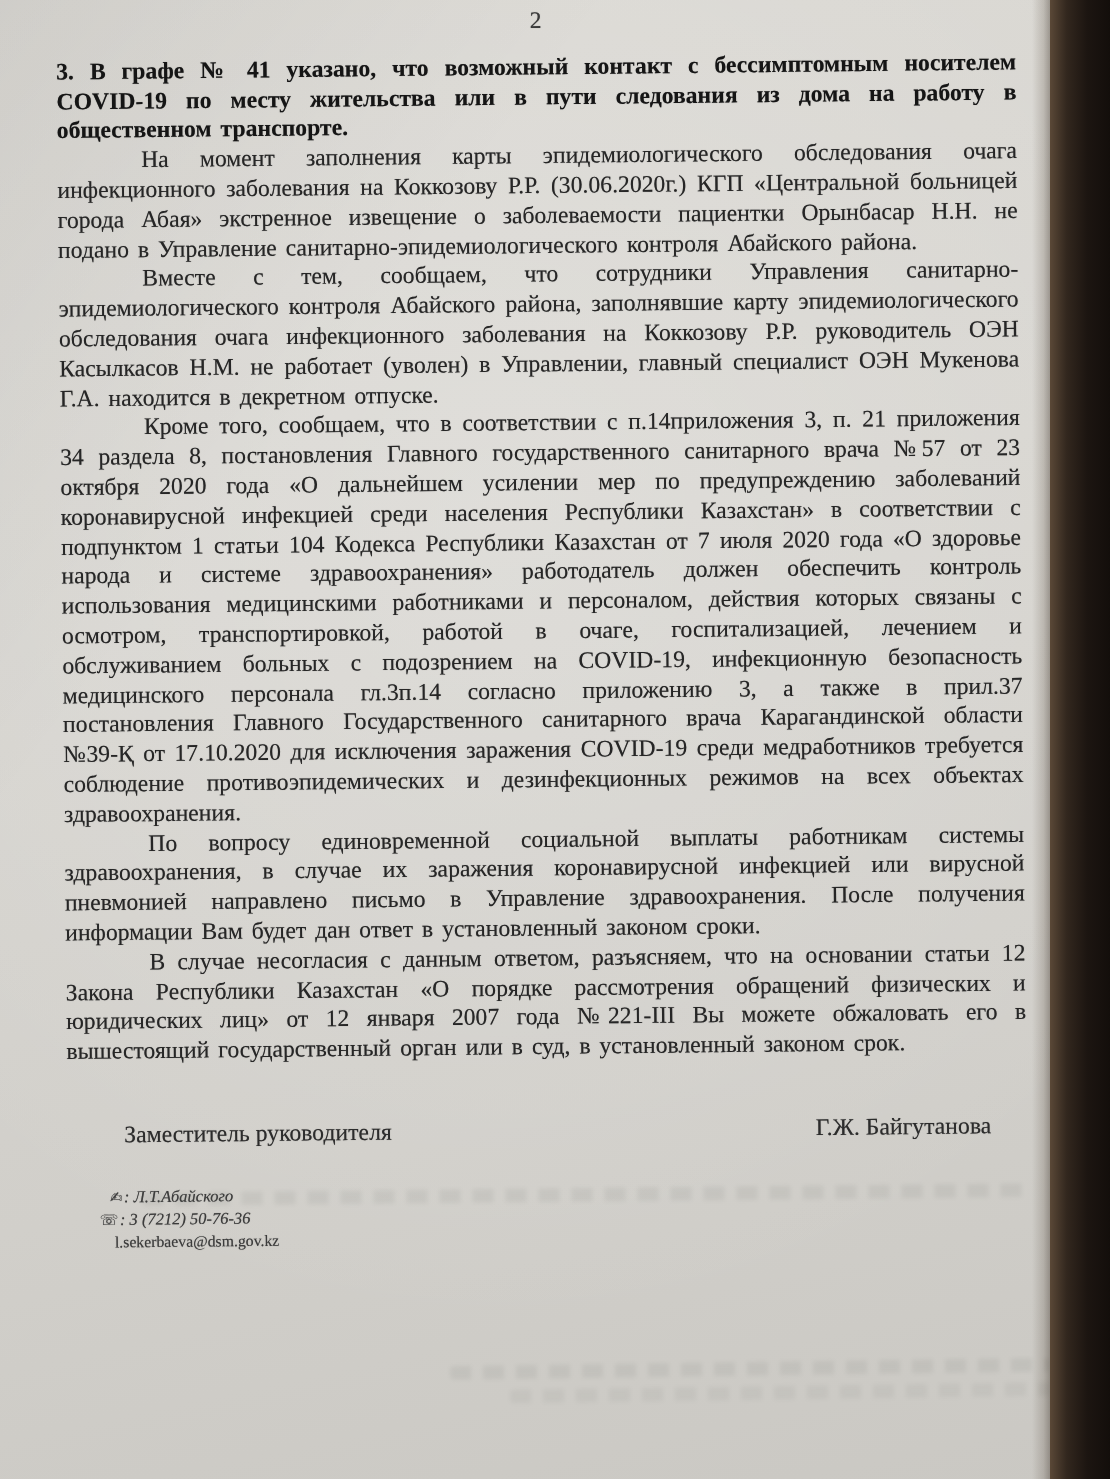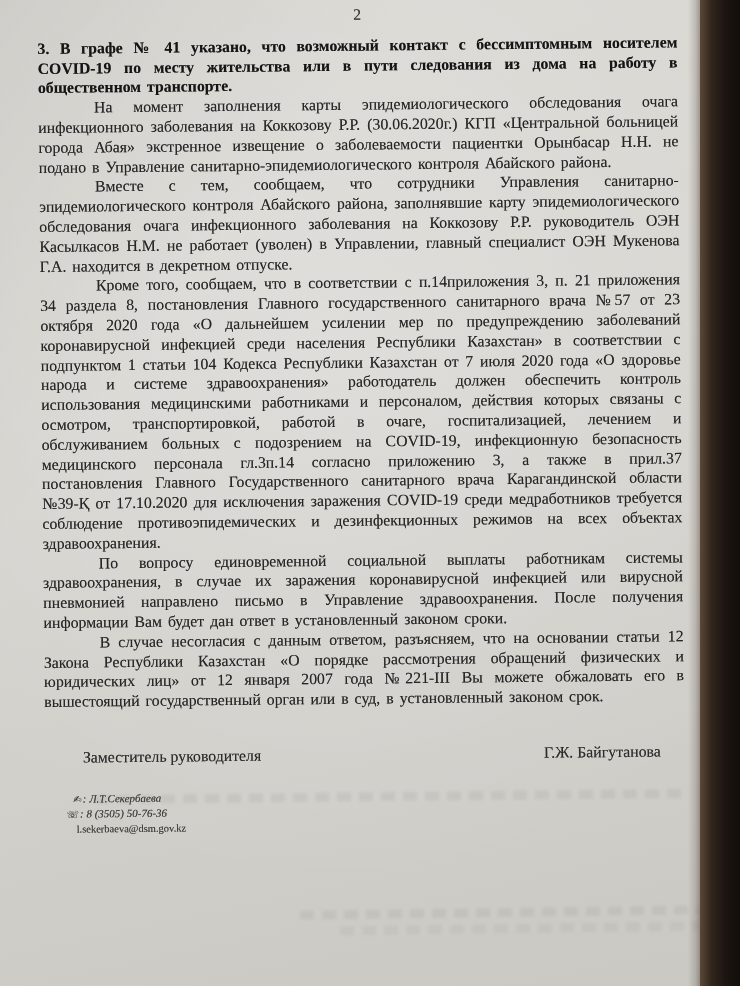": Л.Т.Секербаева" span { text: Л.Т.Секербаева -> Л.Т.Абайского }
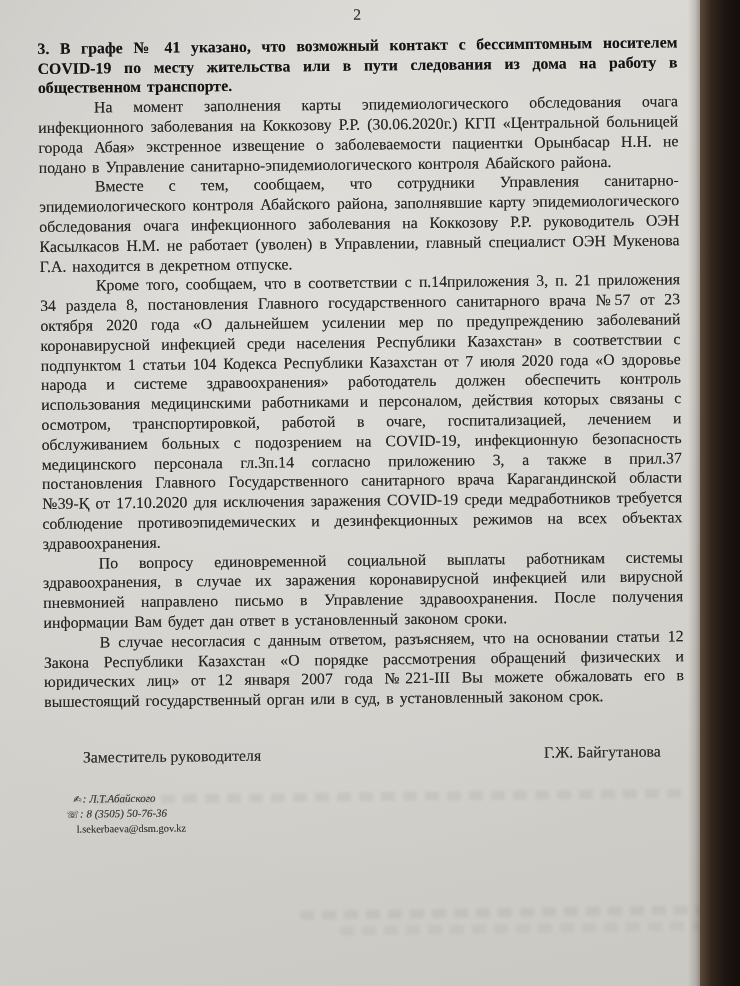": 8 (3505) 50-76-36" span { text: 8 (3505 -> 3 (7212 }
